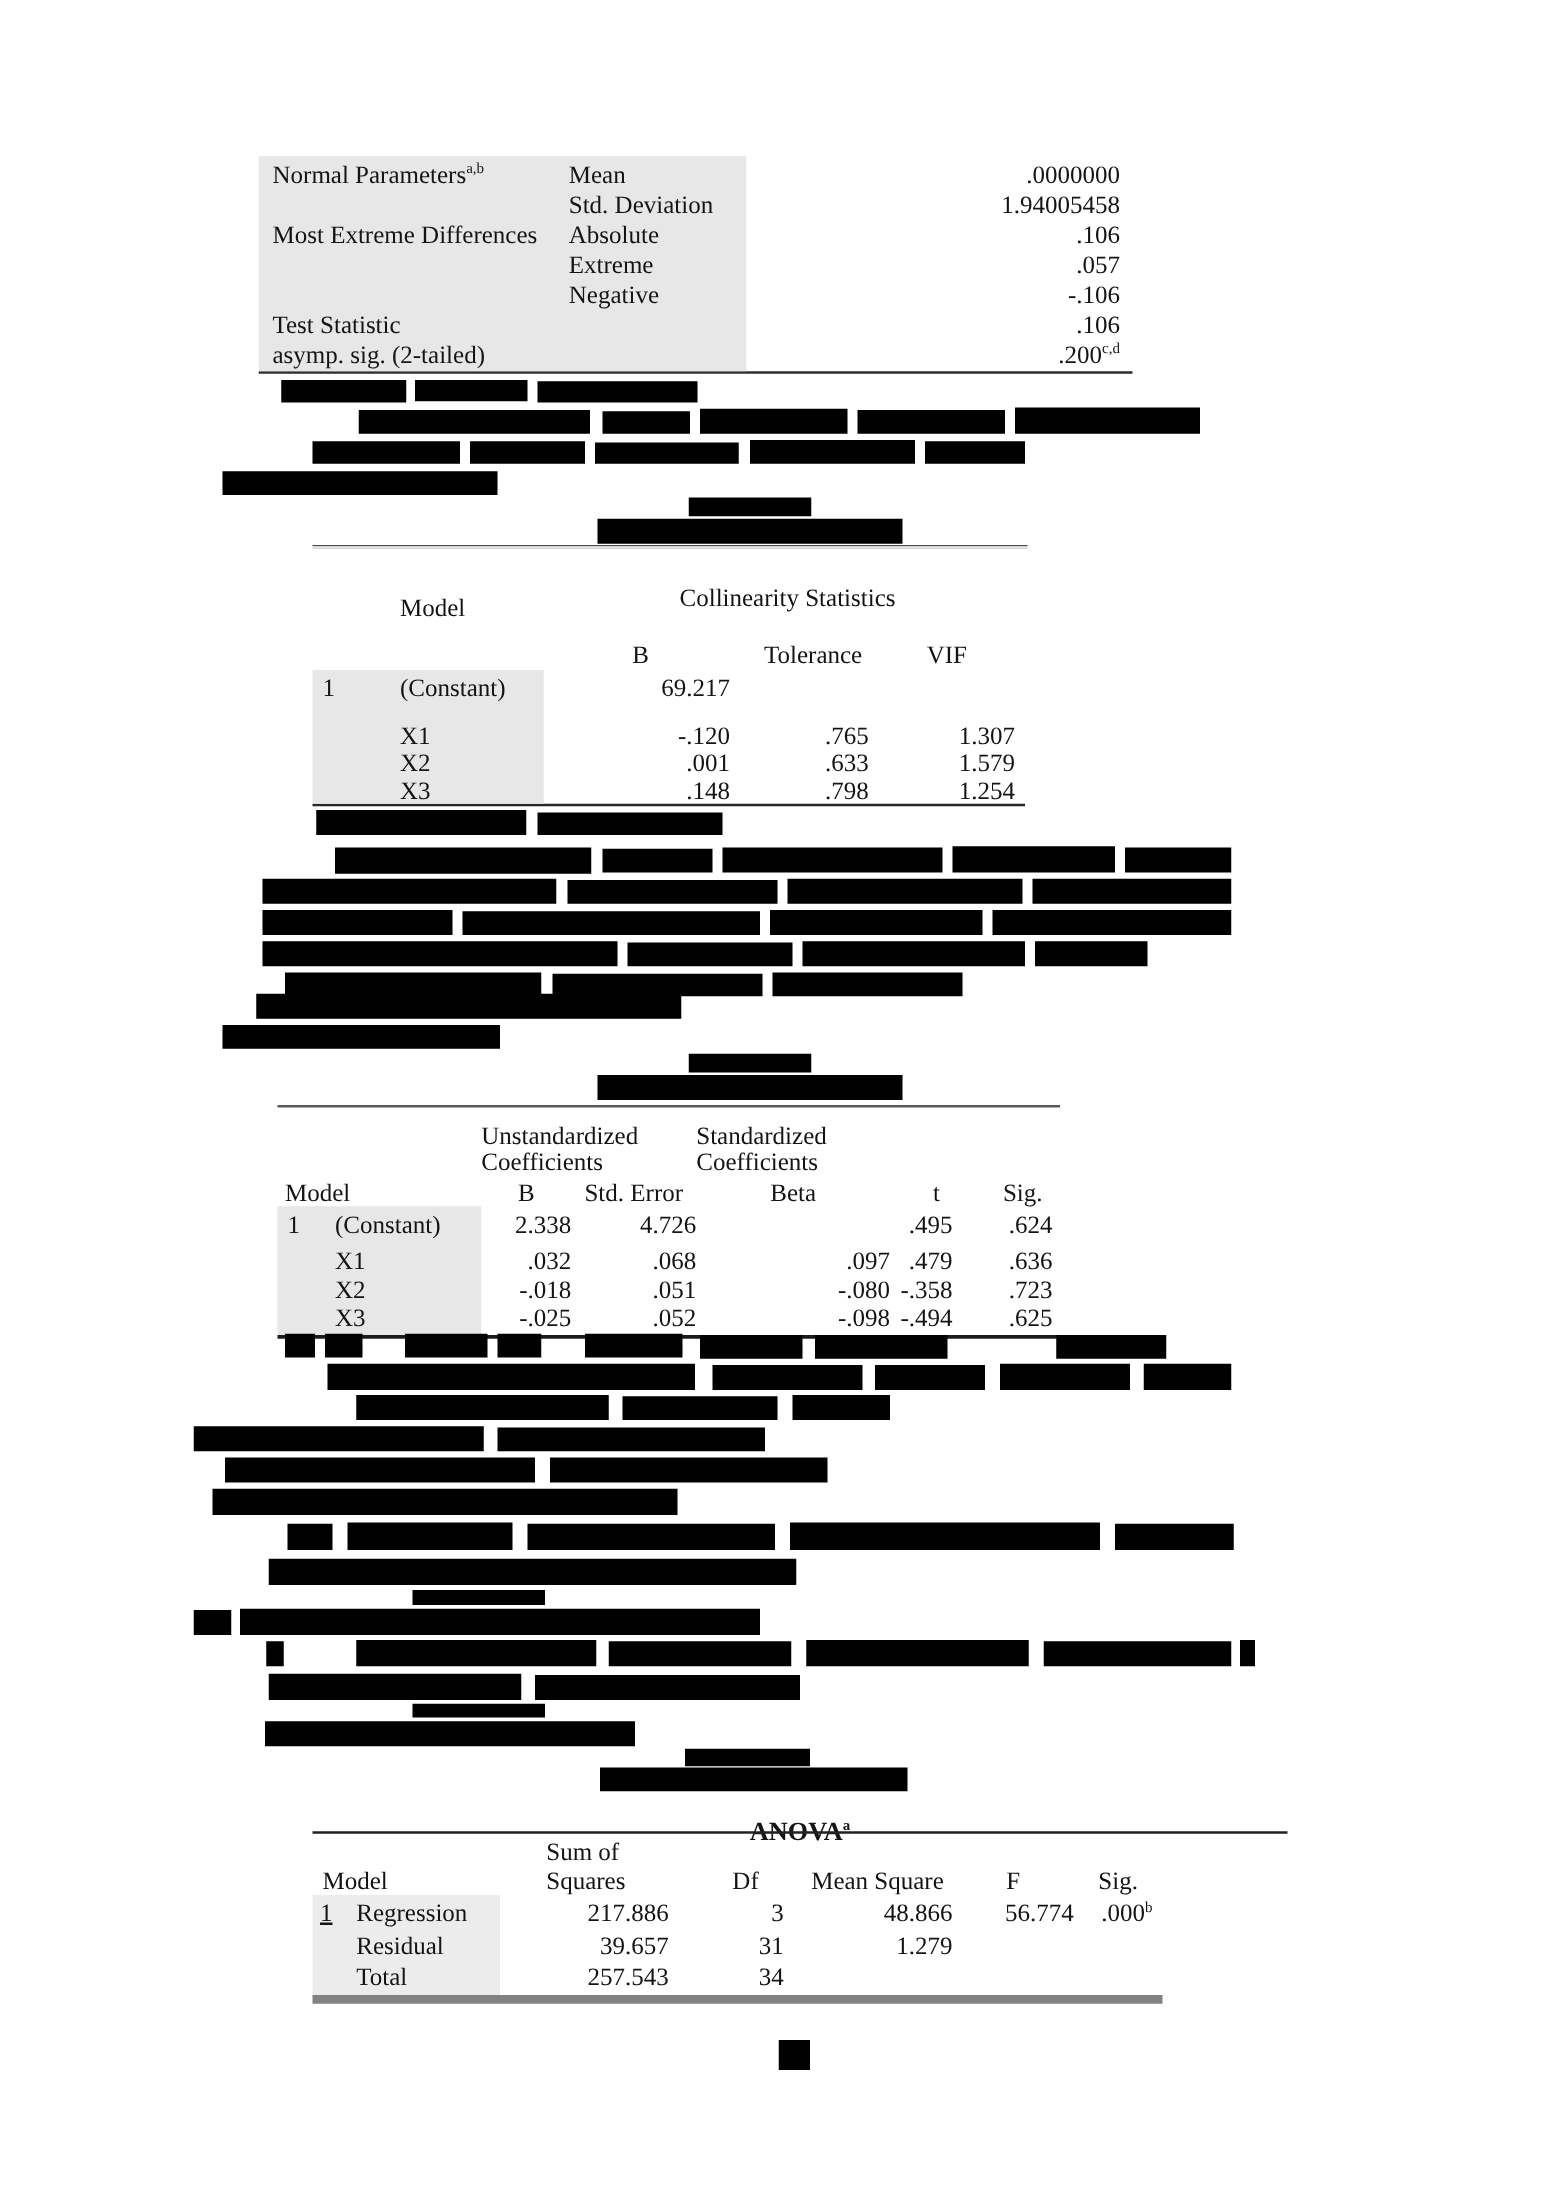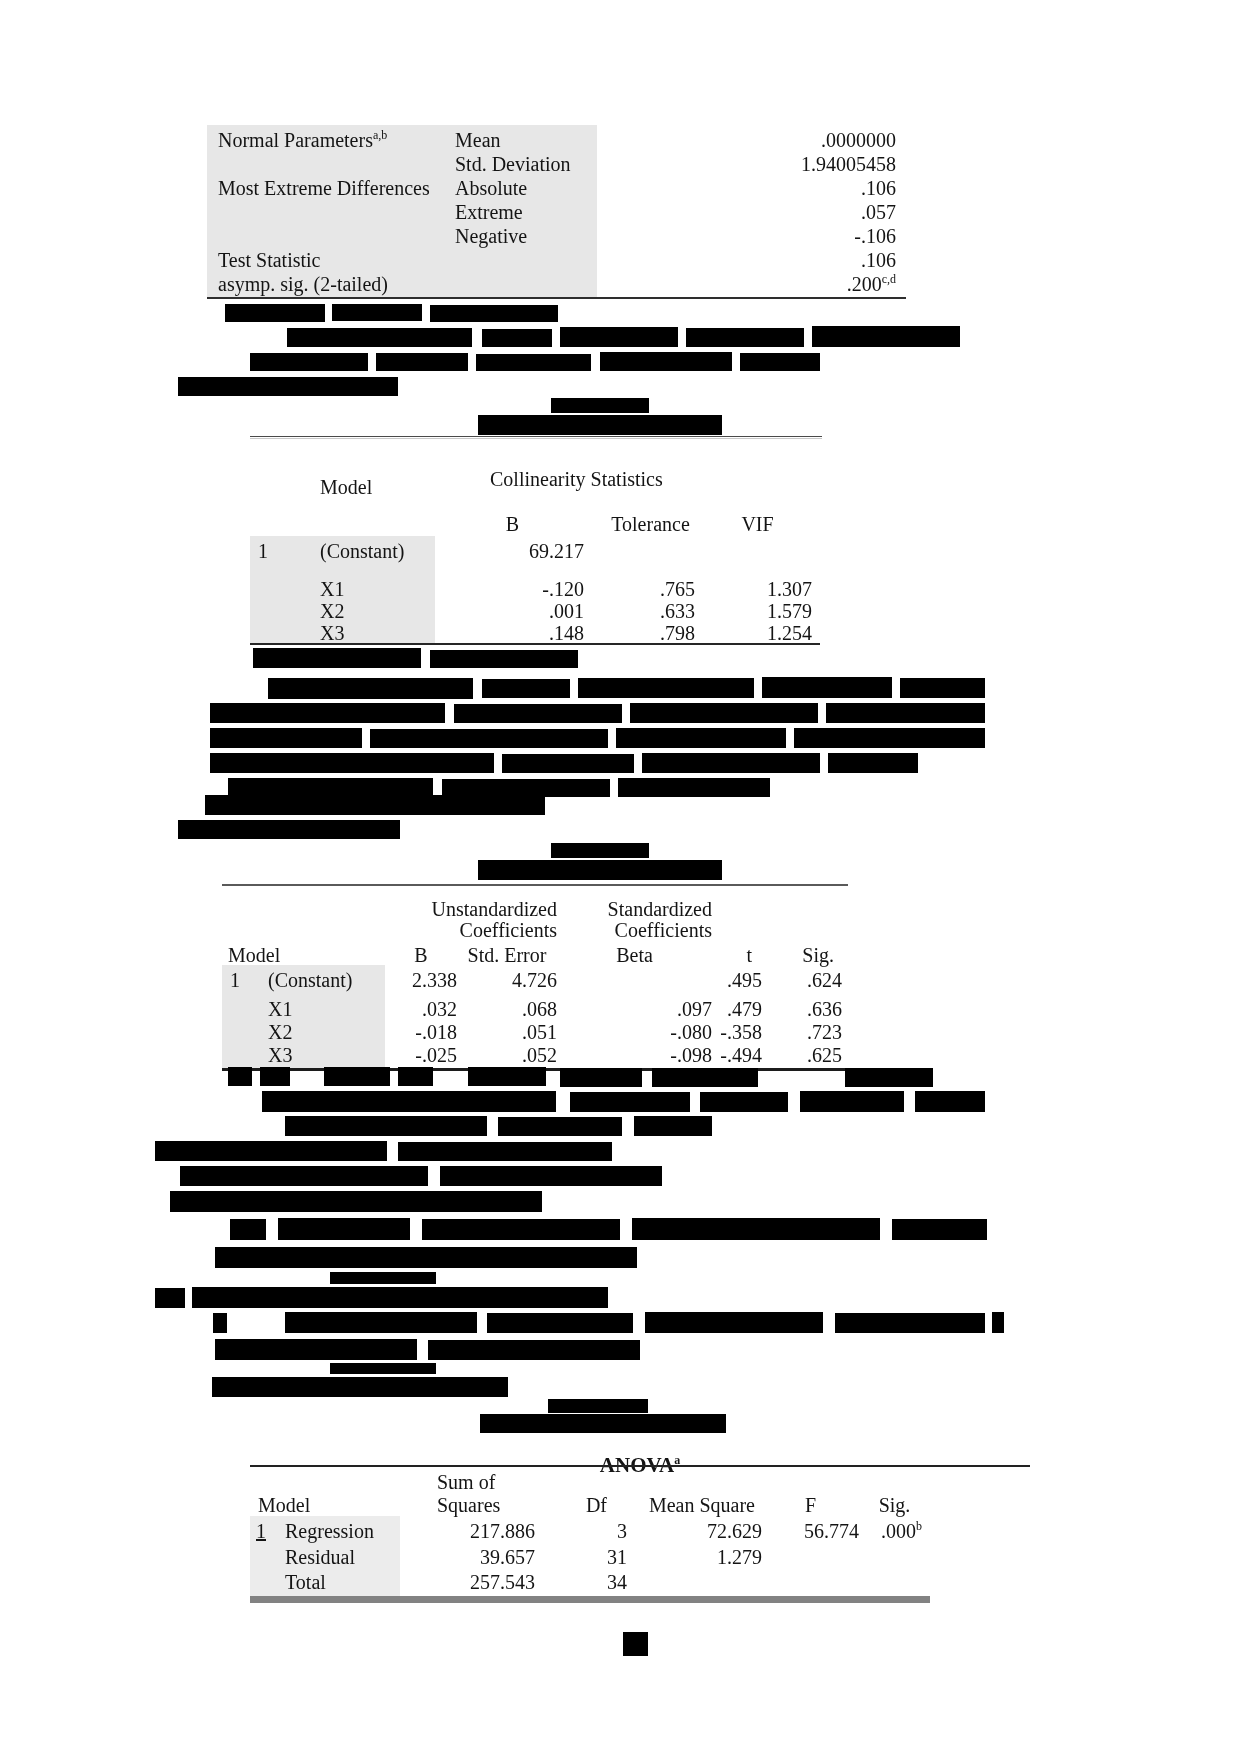"Collinearity Statistics" span.abs { text-align: none -> center }
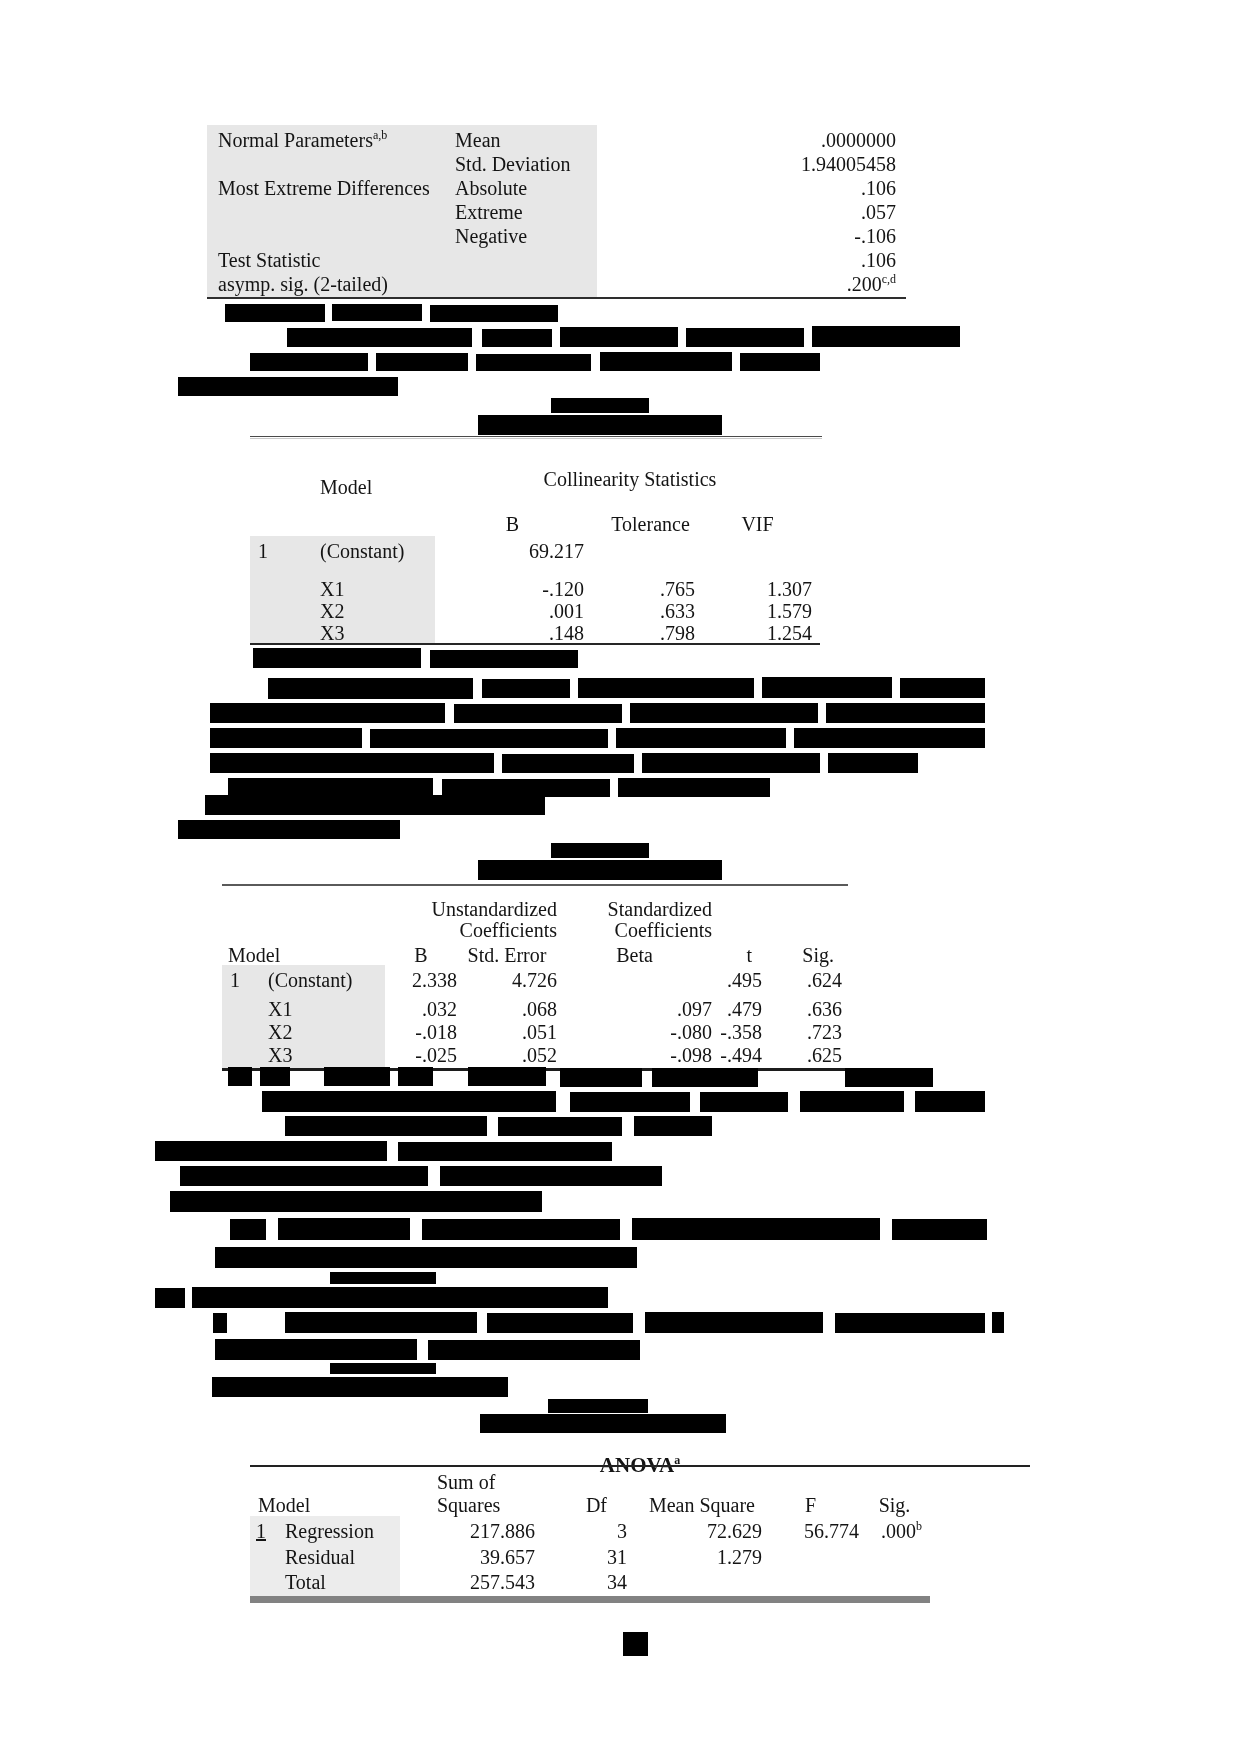"Unstandardized" .coef-g { text-align: right -> left }
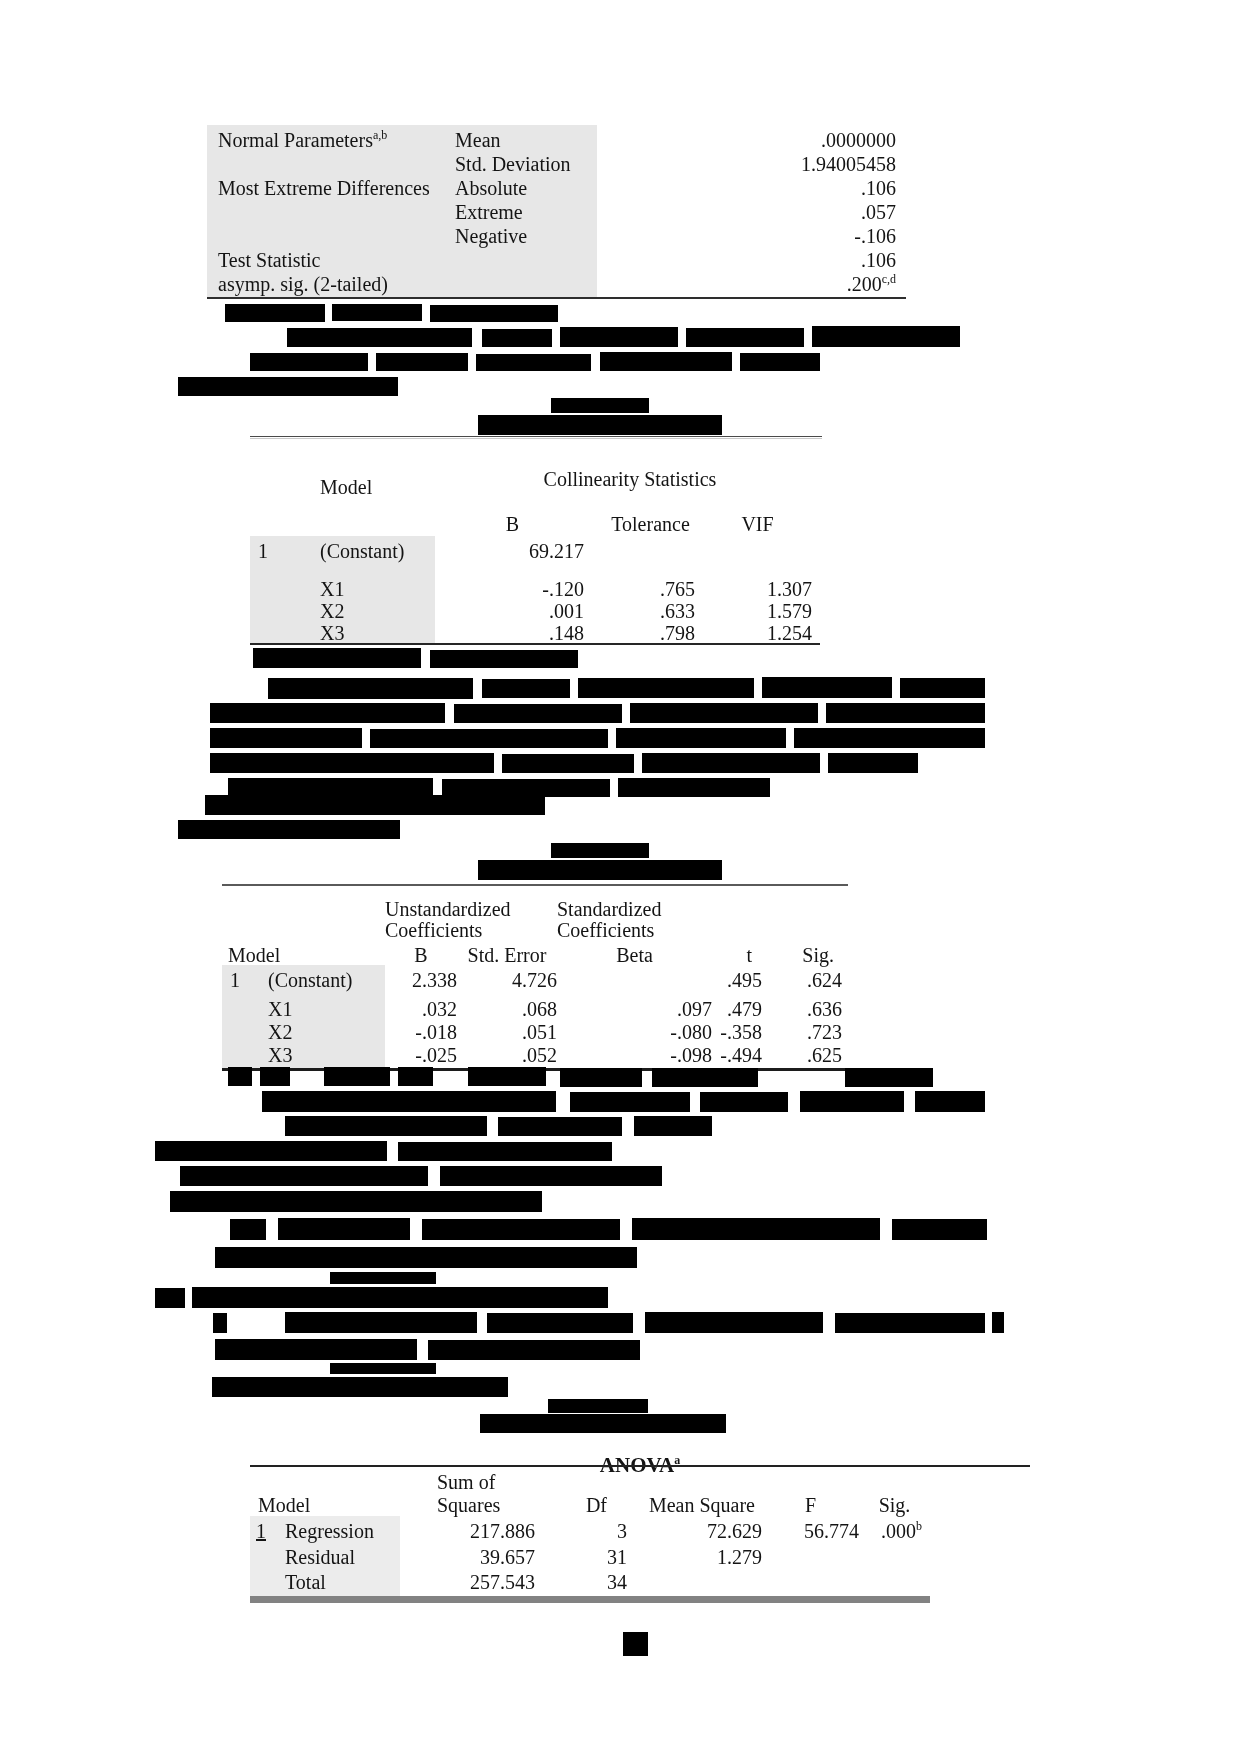"72.629" span.v { text: 72.629 -> 48.866 }
